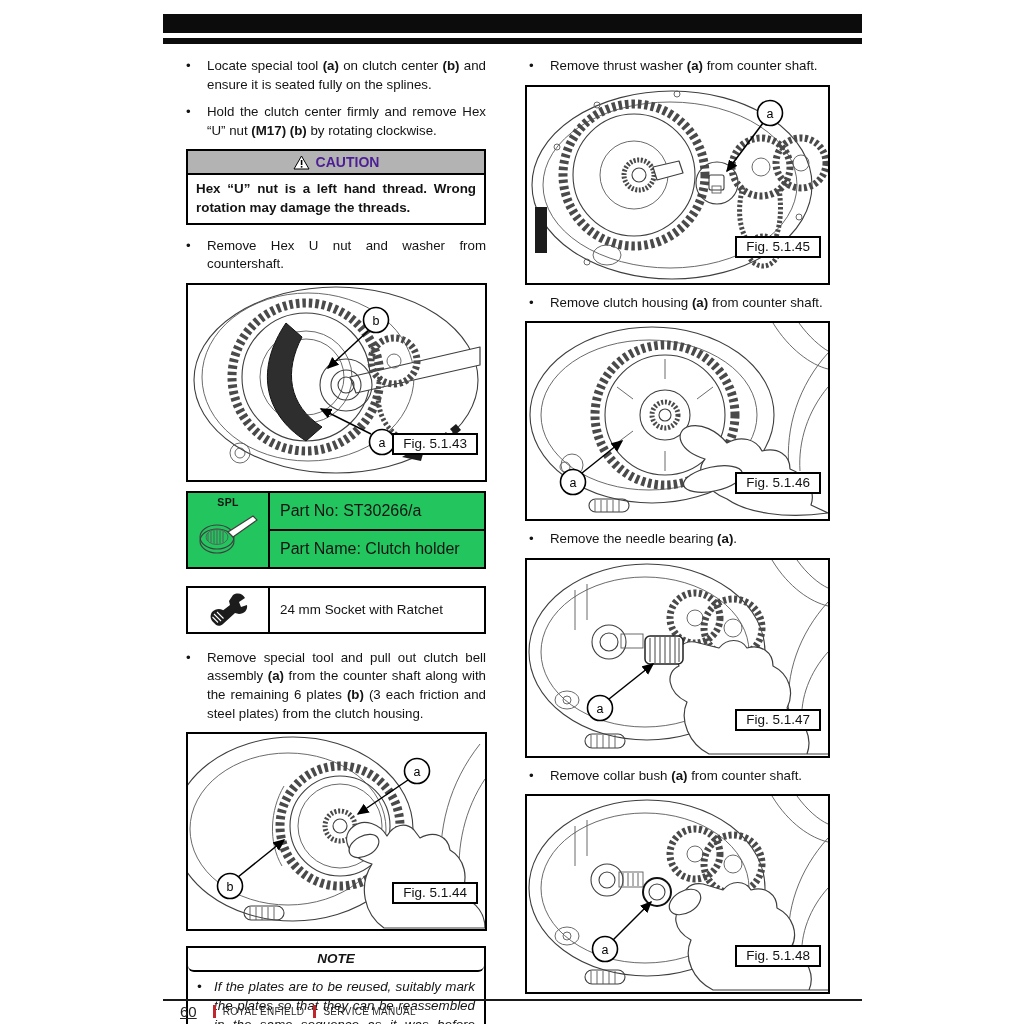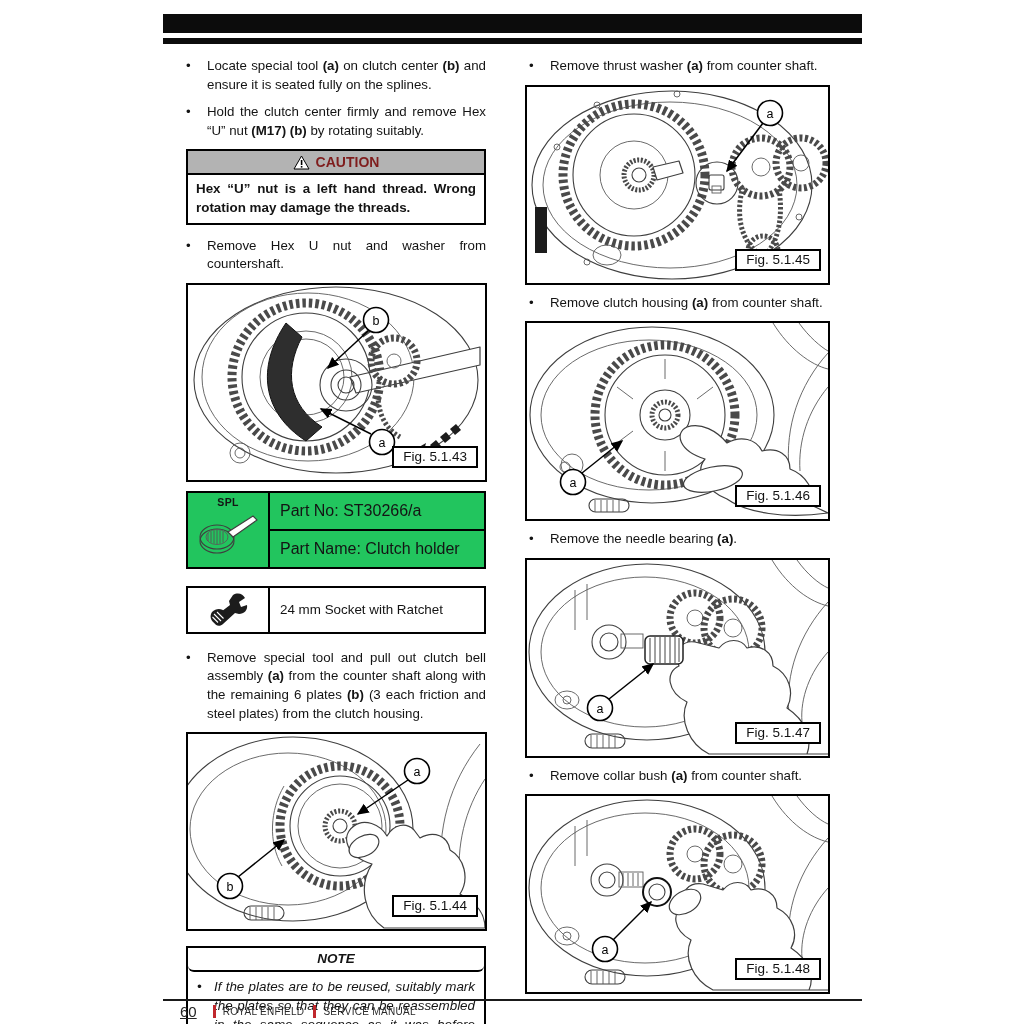"by rotating suitably." span { text: suitably -> clockwise }
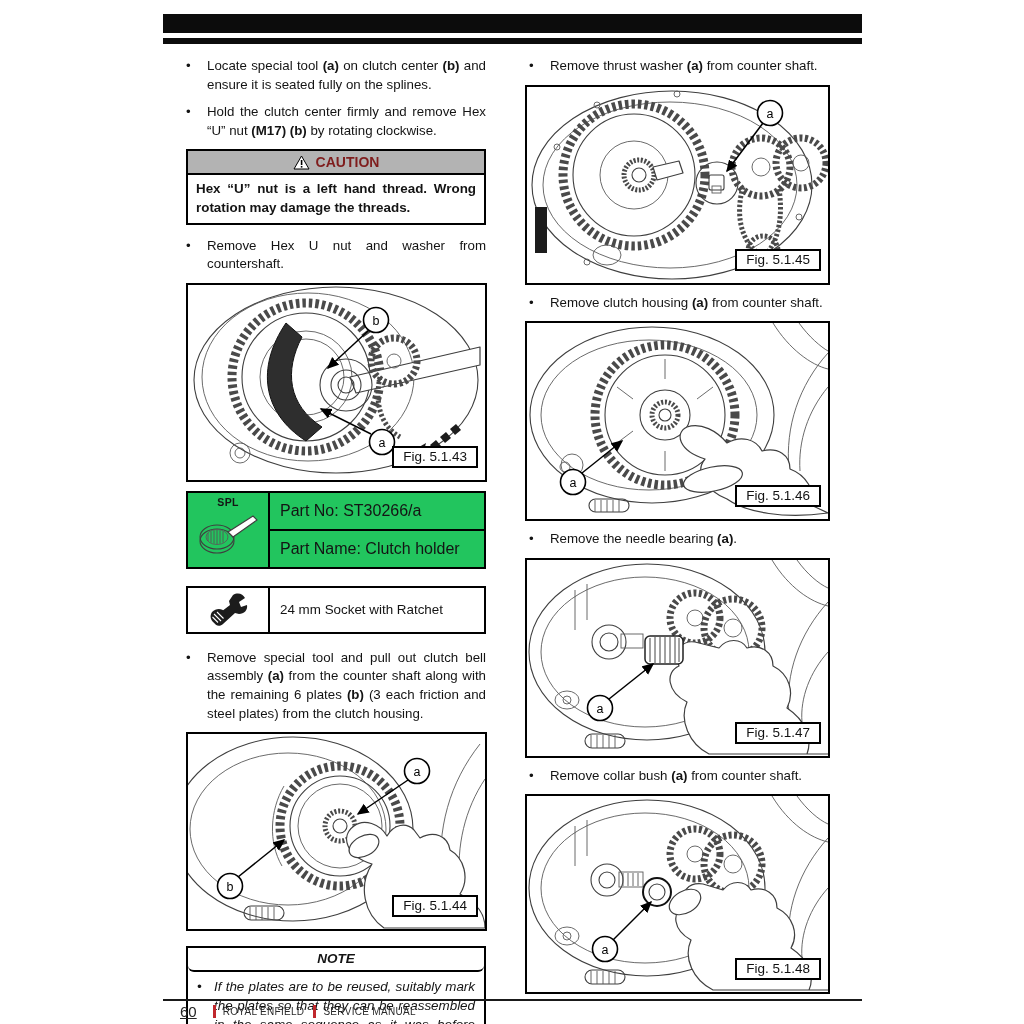"CAUTION" .caution-header { color: #7f1d1d -> #4c1d95 }
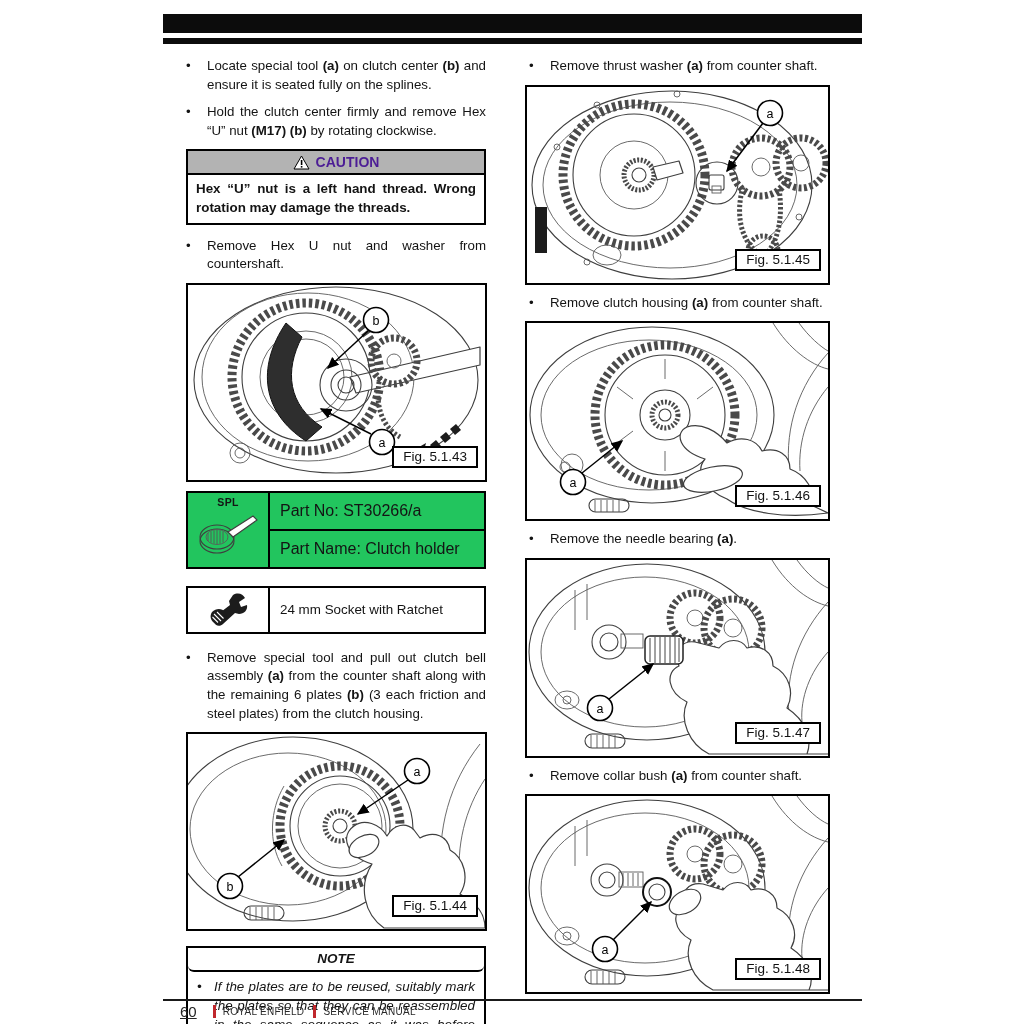"Fig. 5.1.45" .fig-caption { bottom: 12px -> 25px }
